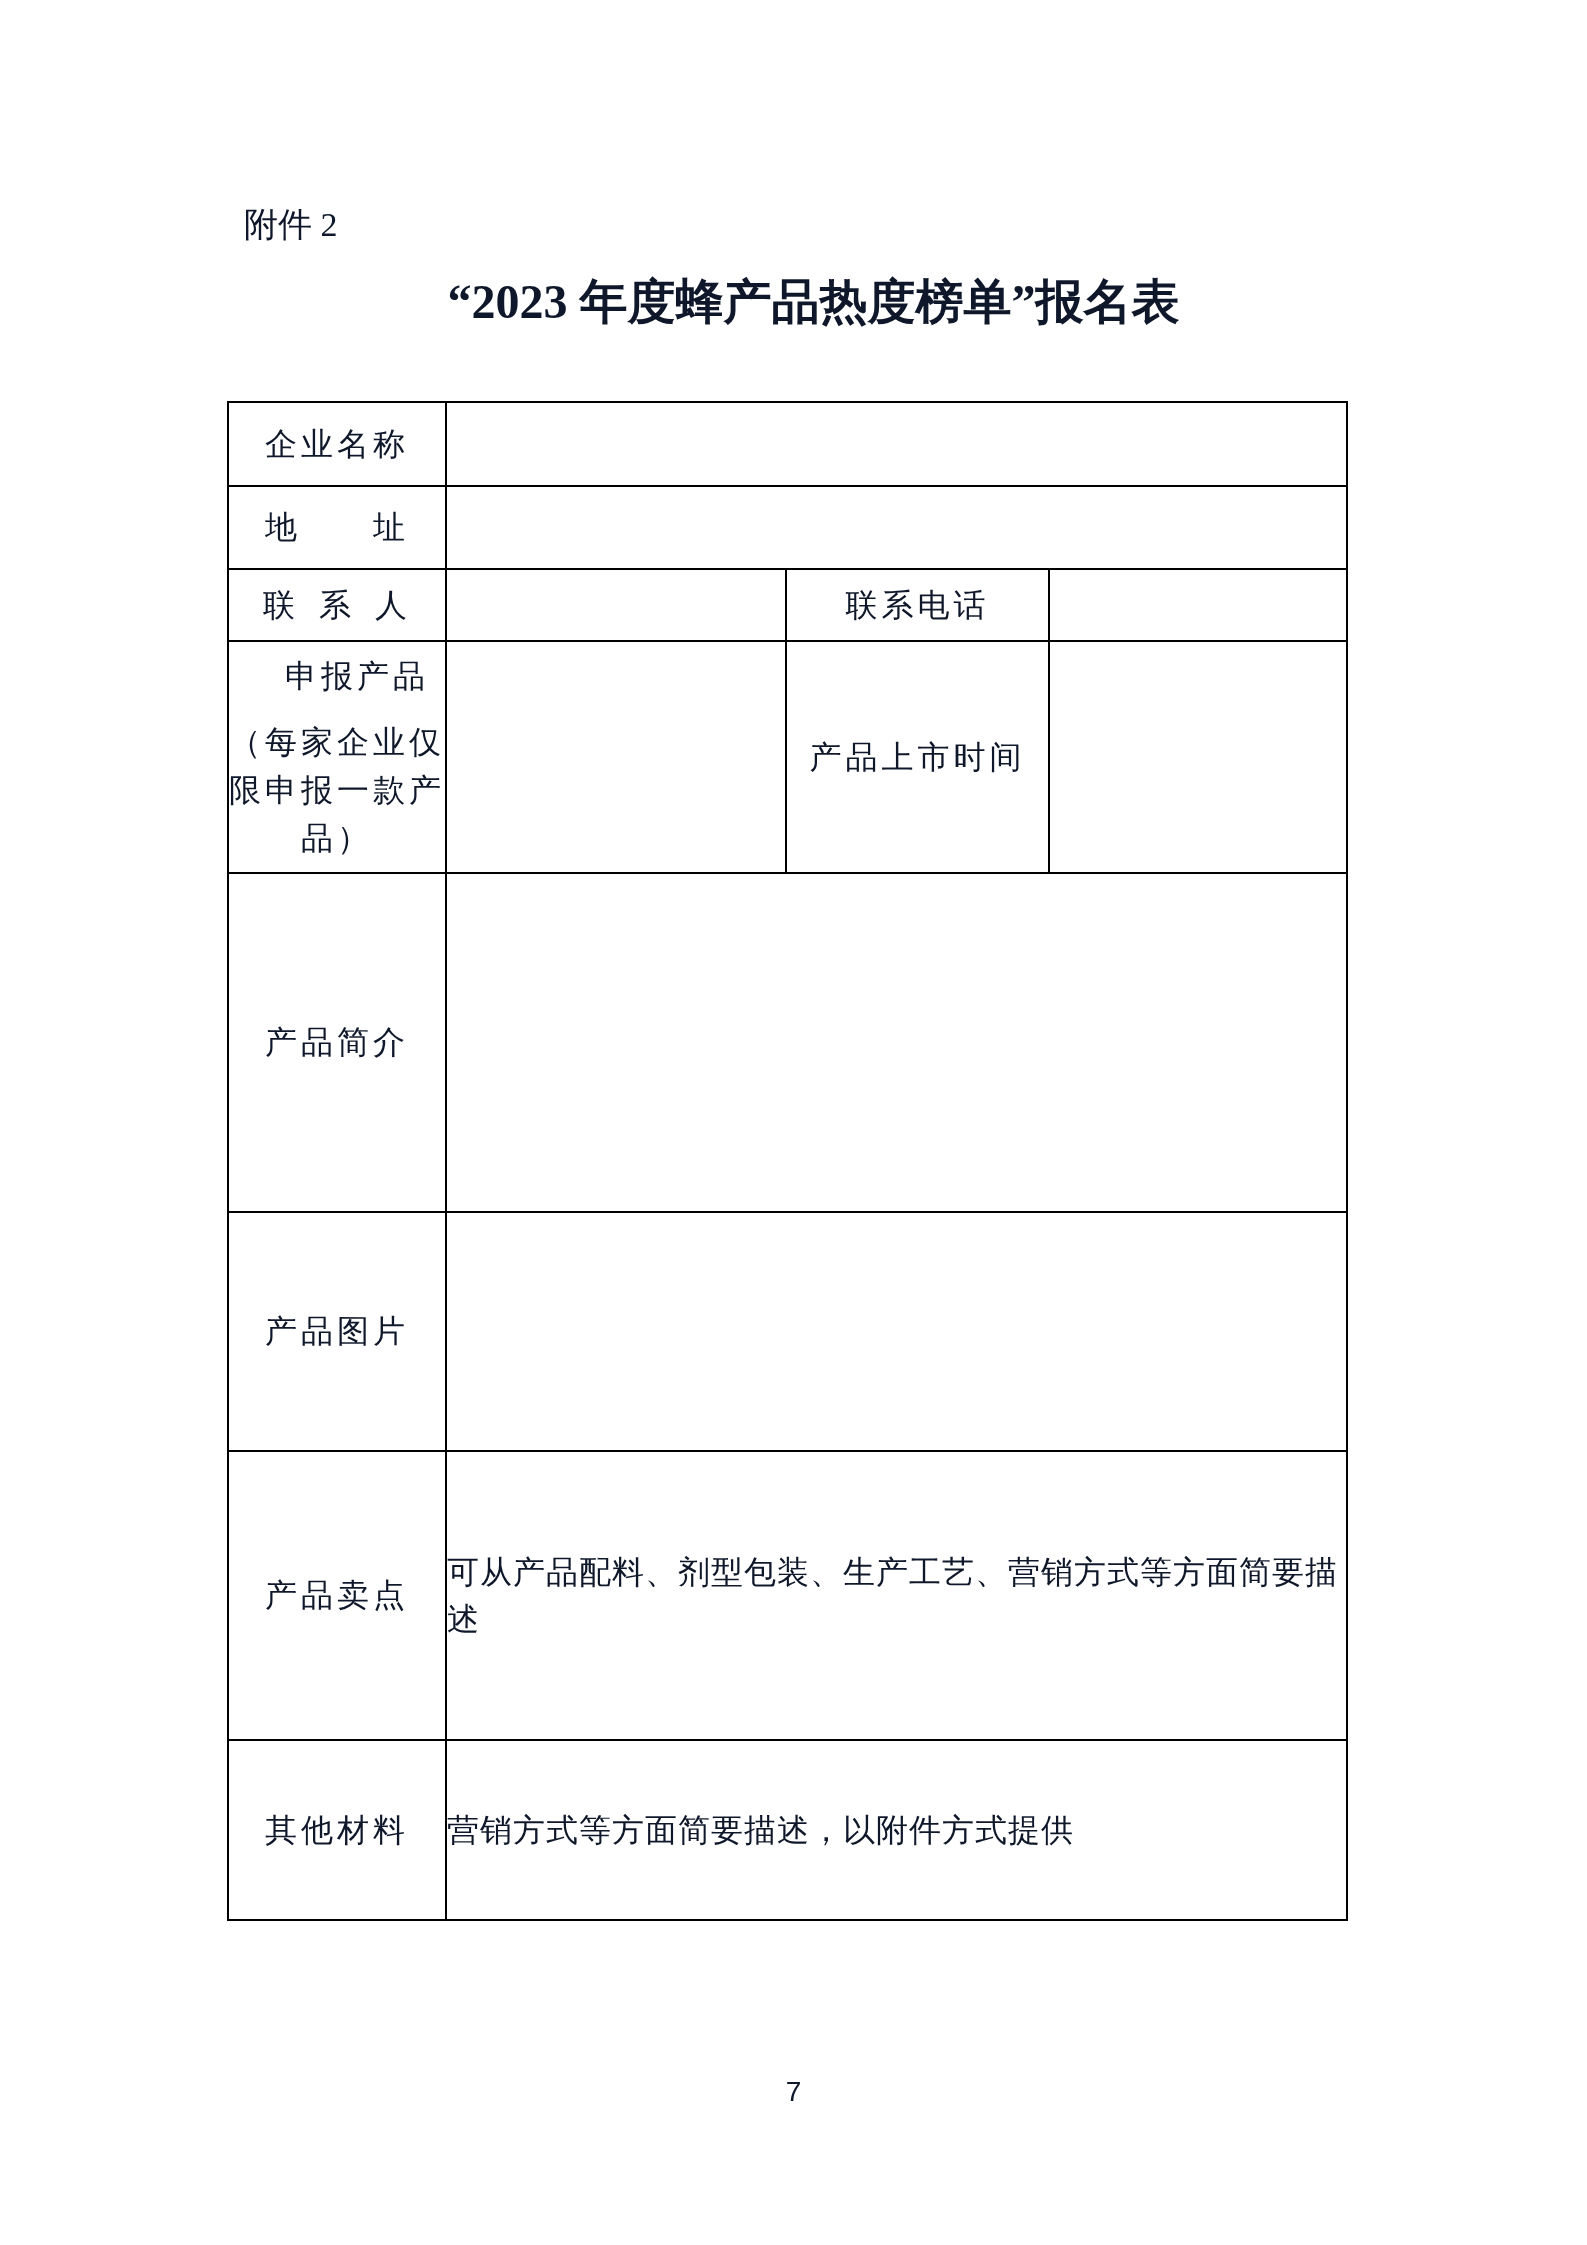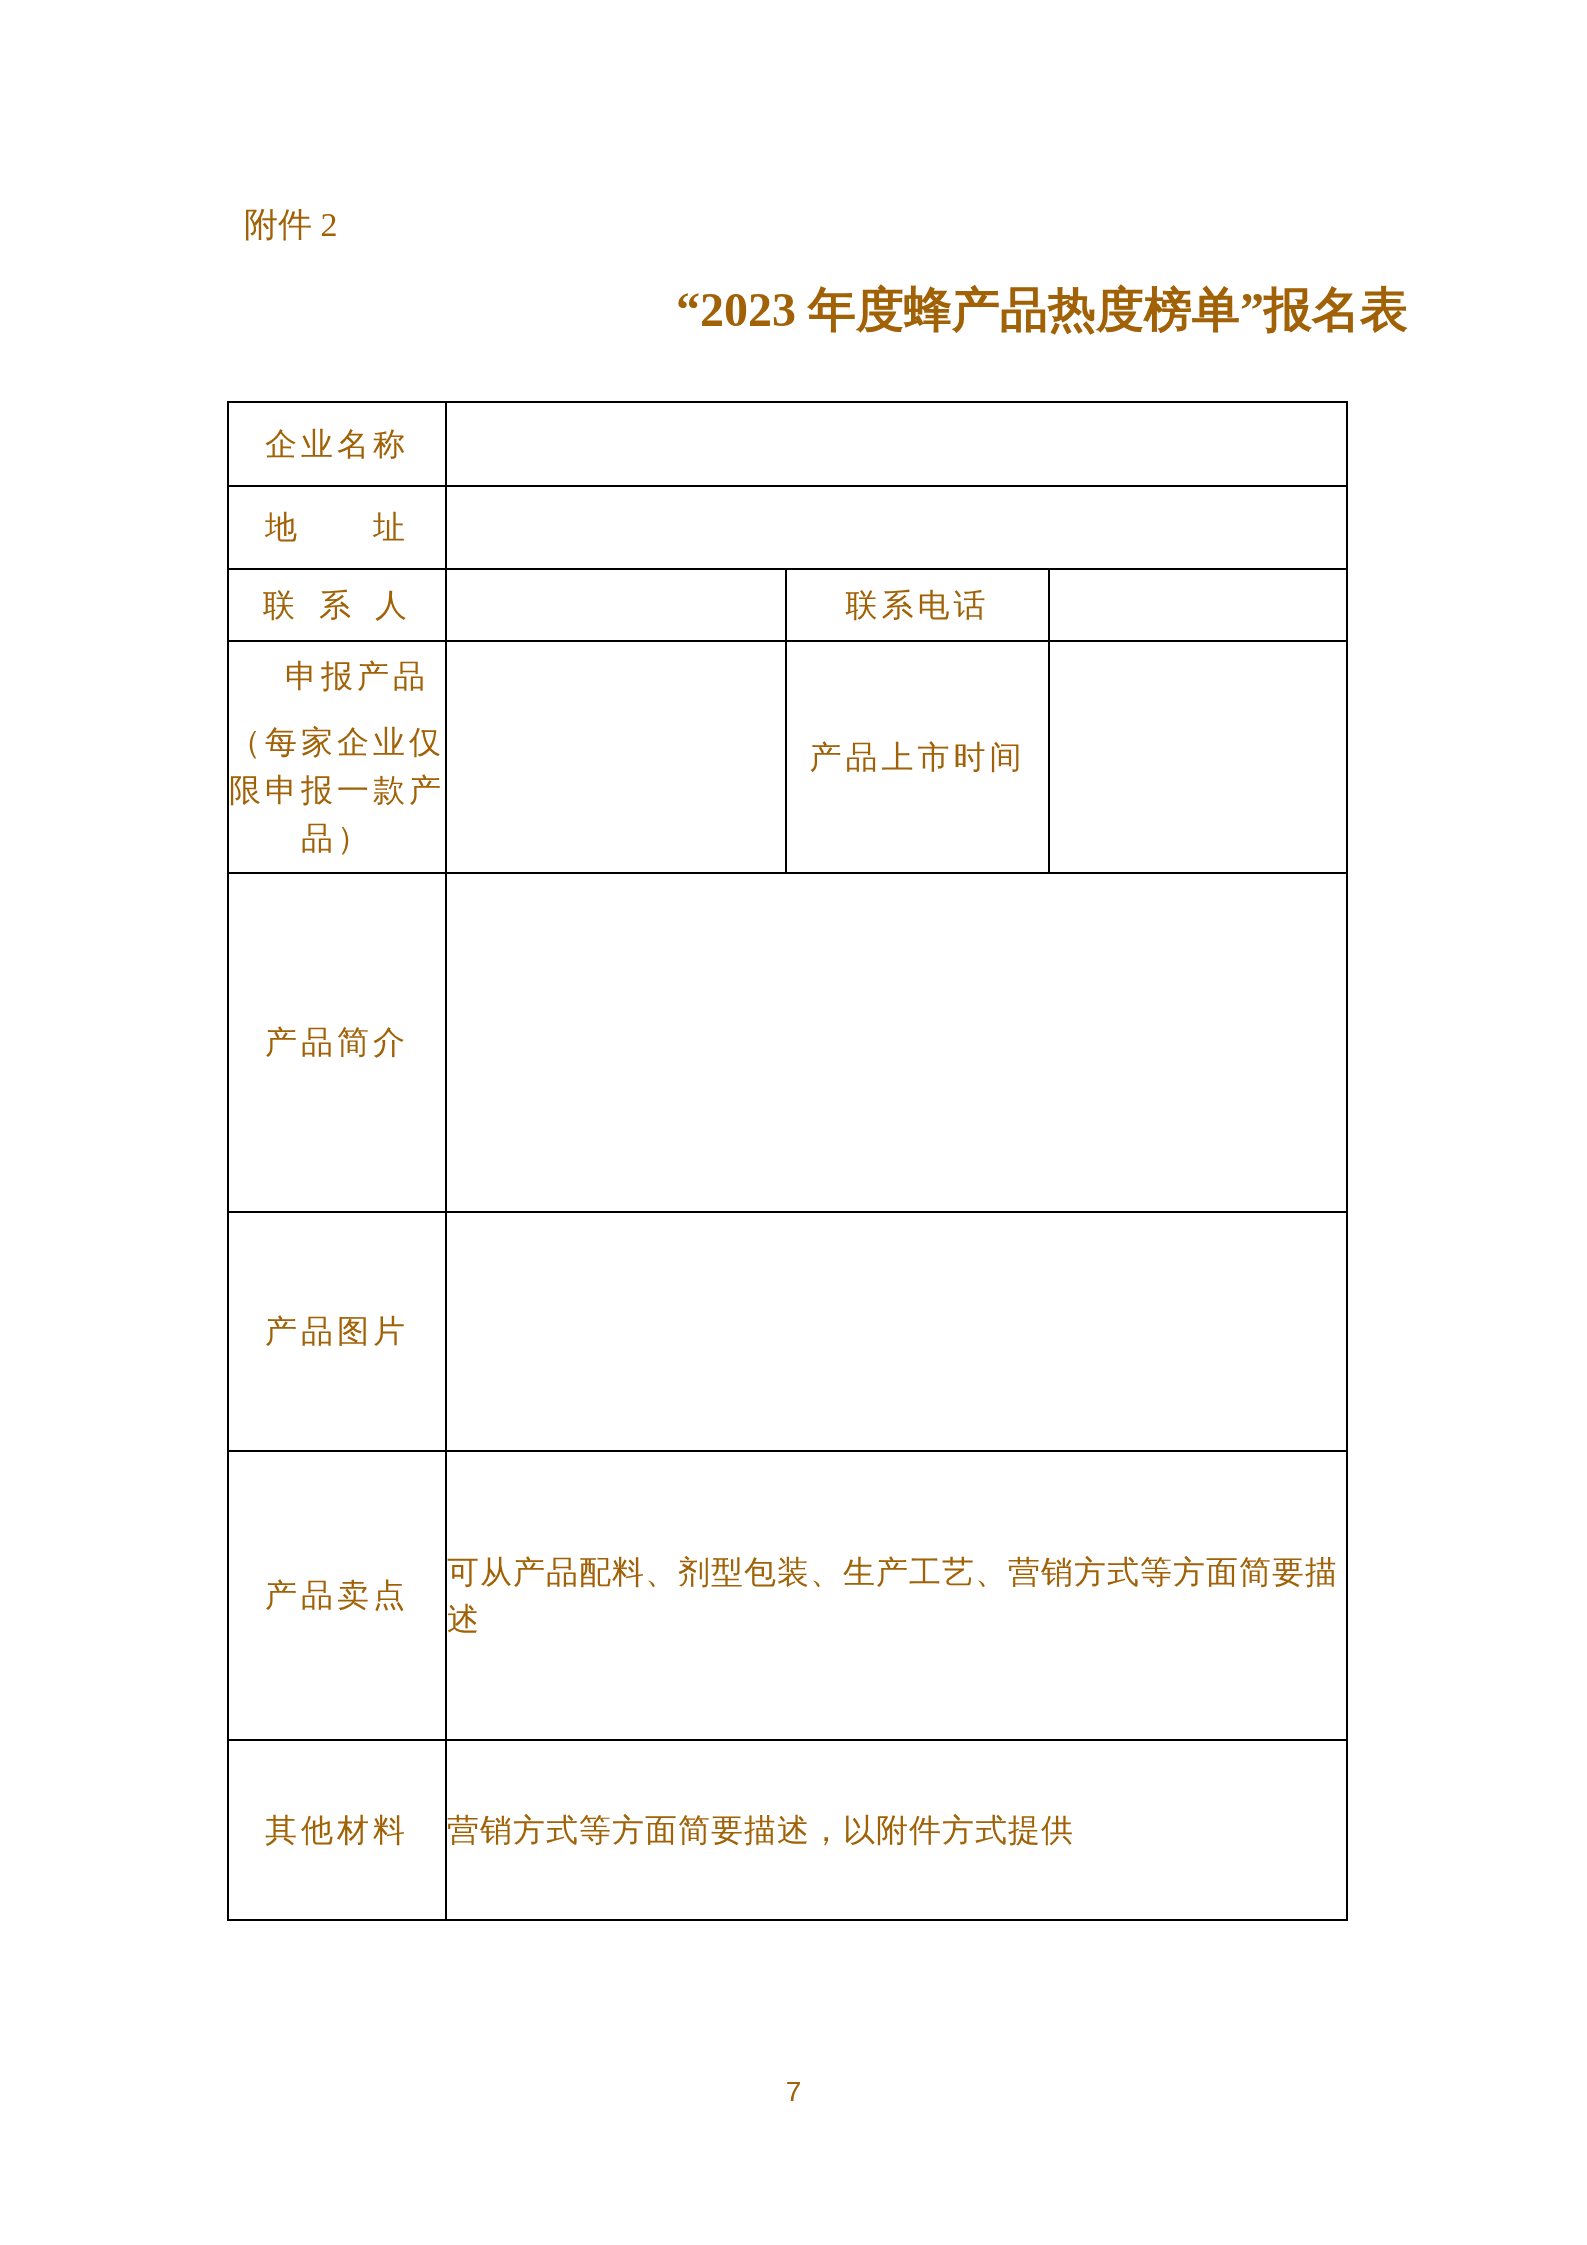"附件 2" .page { color: #a16207 -> #0f172a }
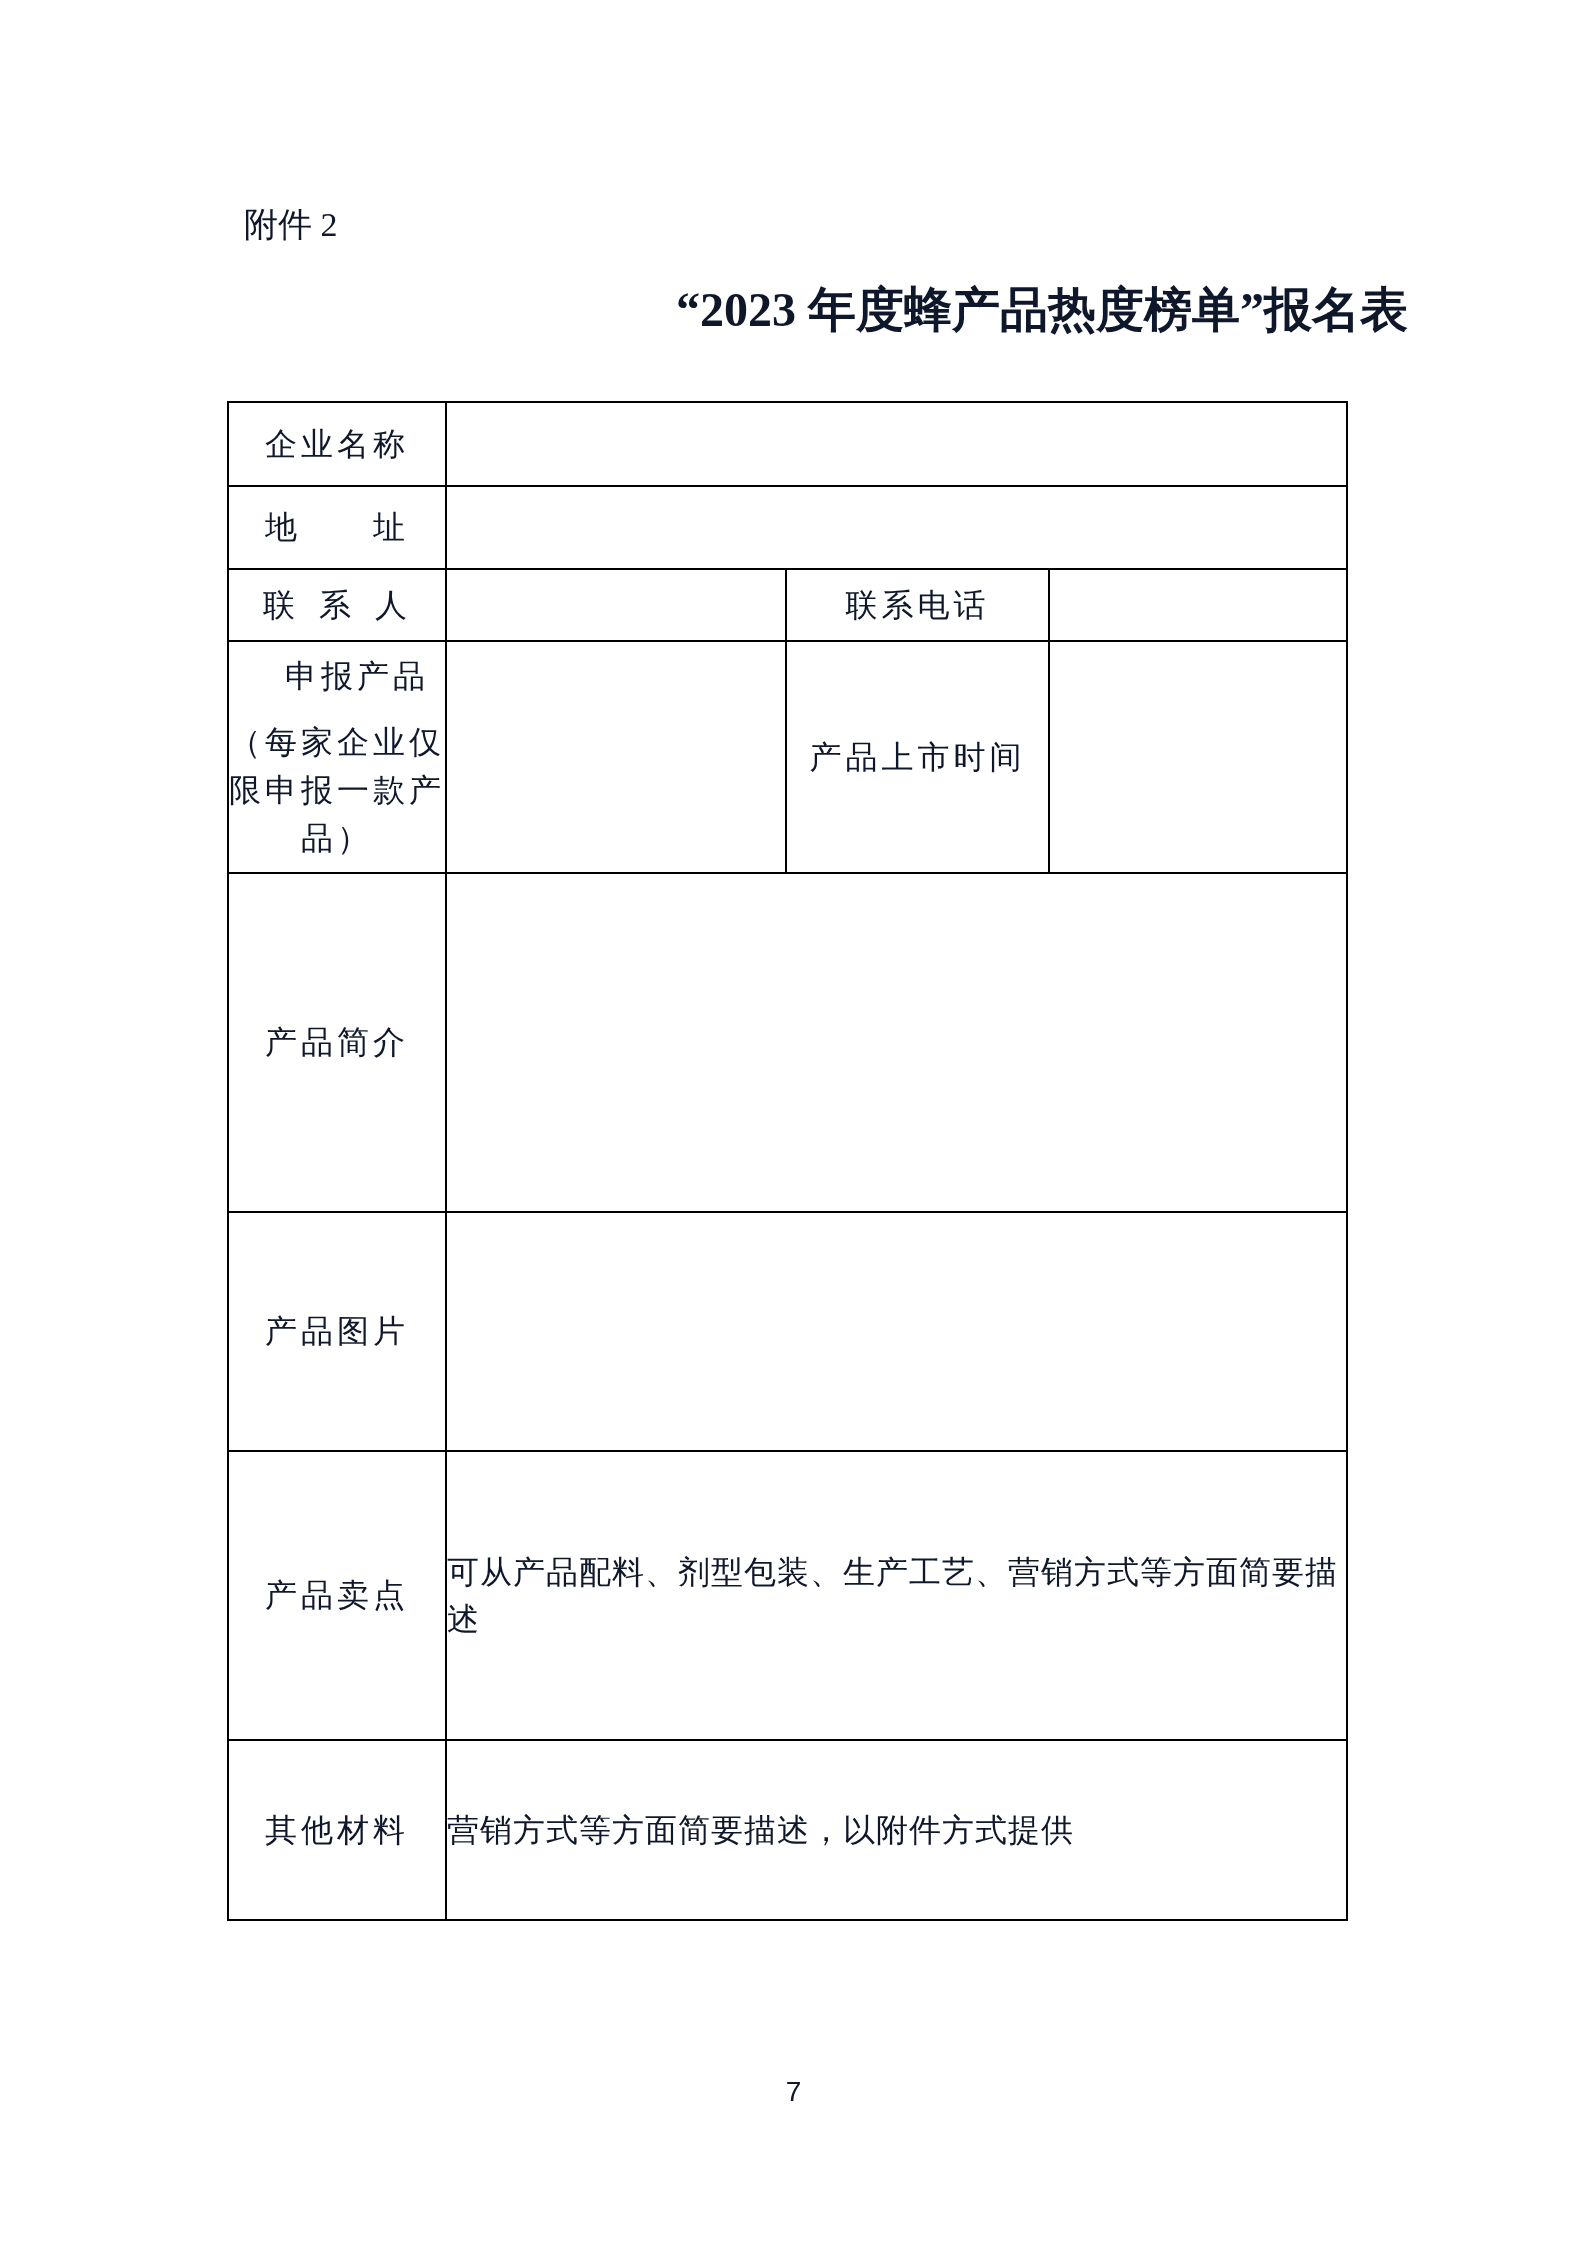"“2023 年度蜂产品热度榜单”报名表" .title { margin: 8px -> 0; text-align: right -> center }
